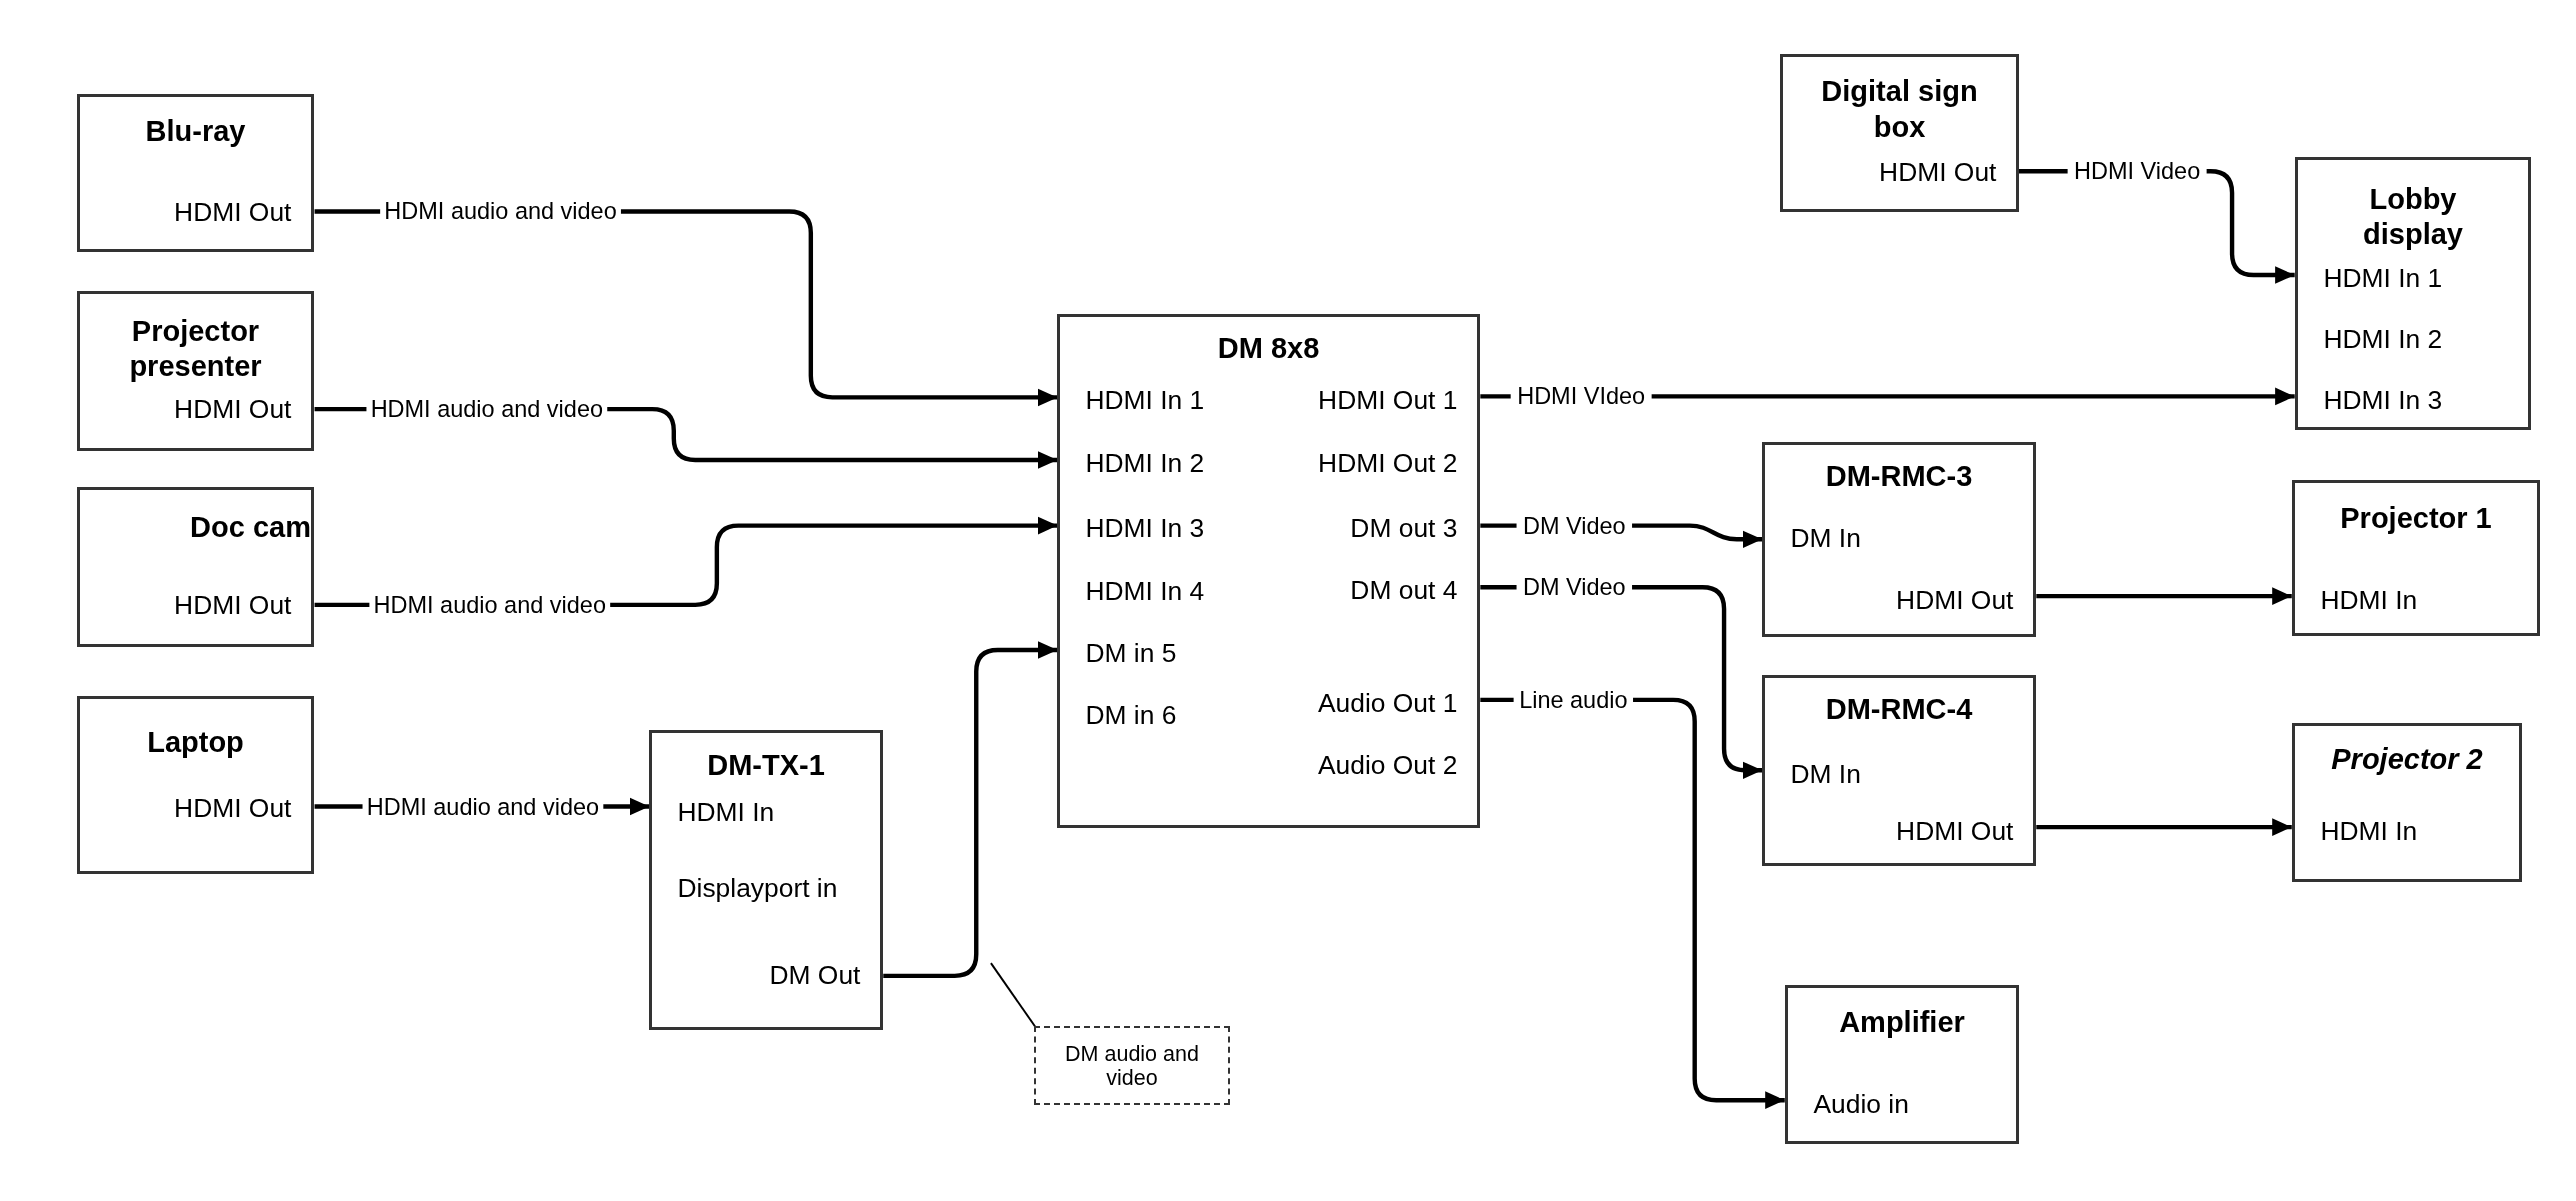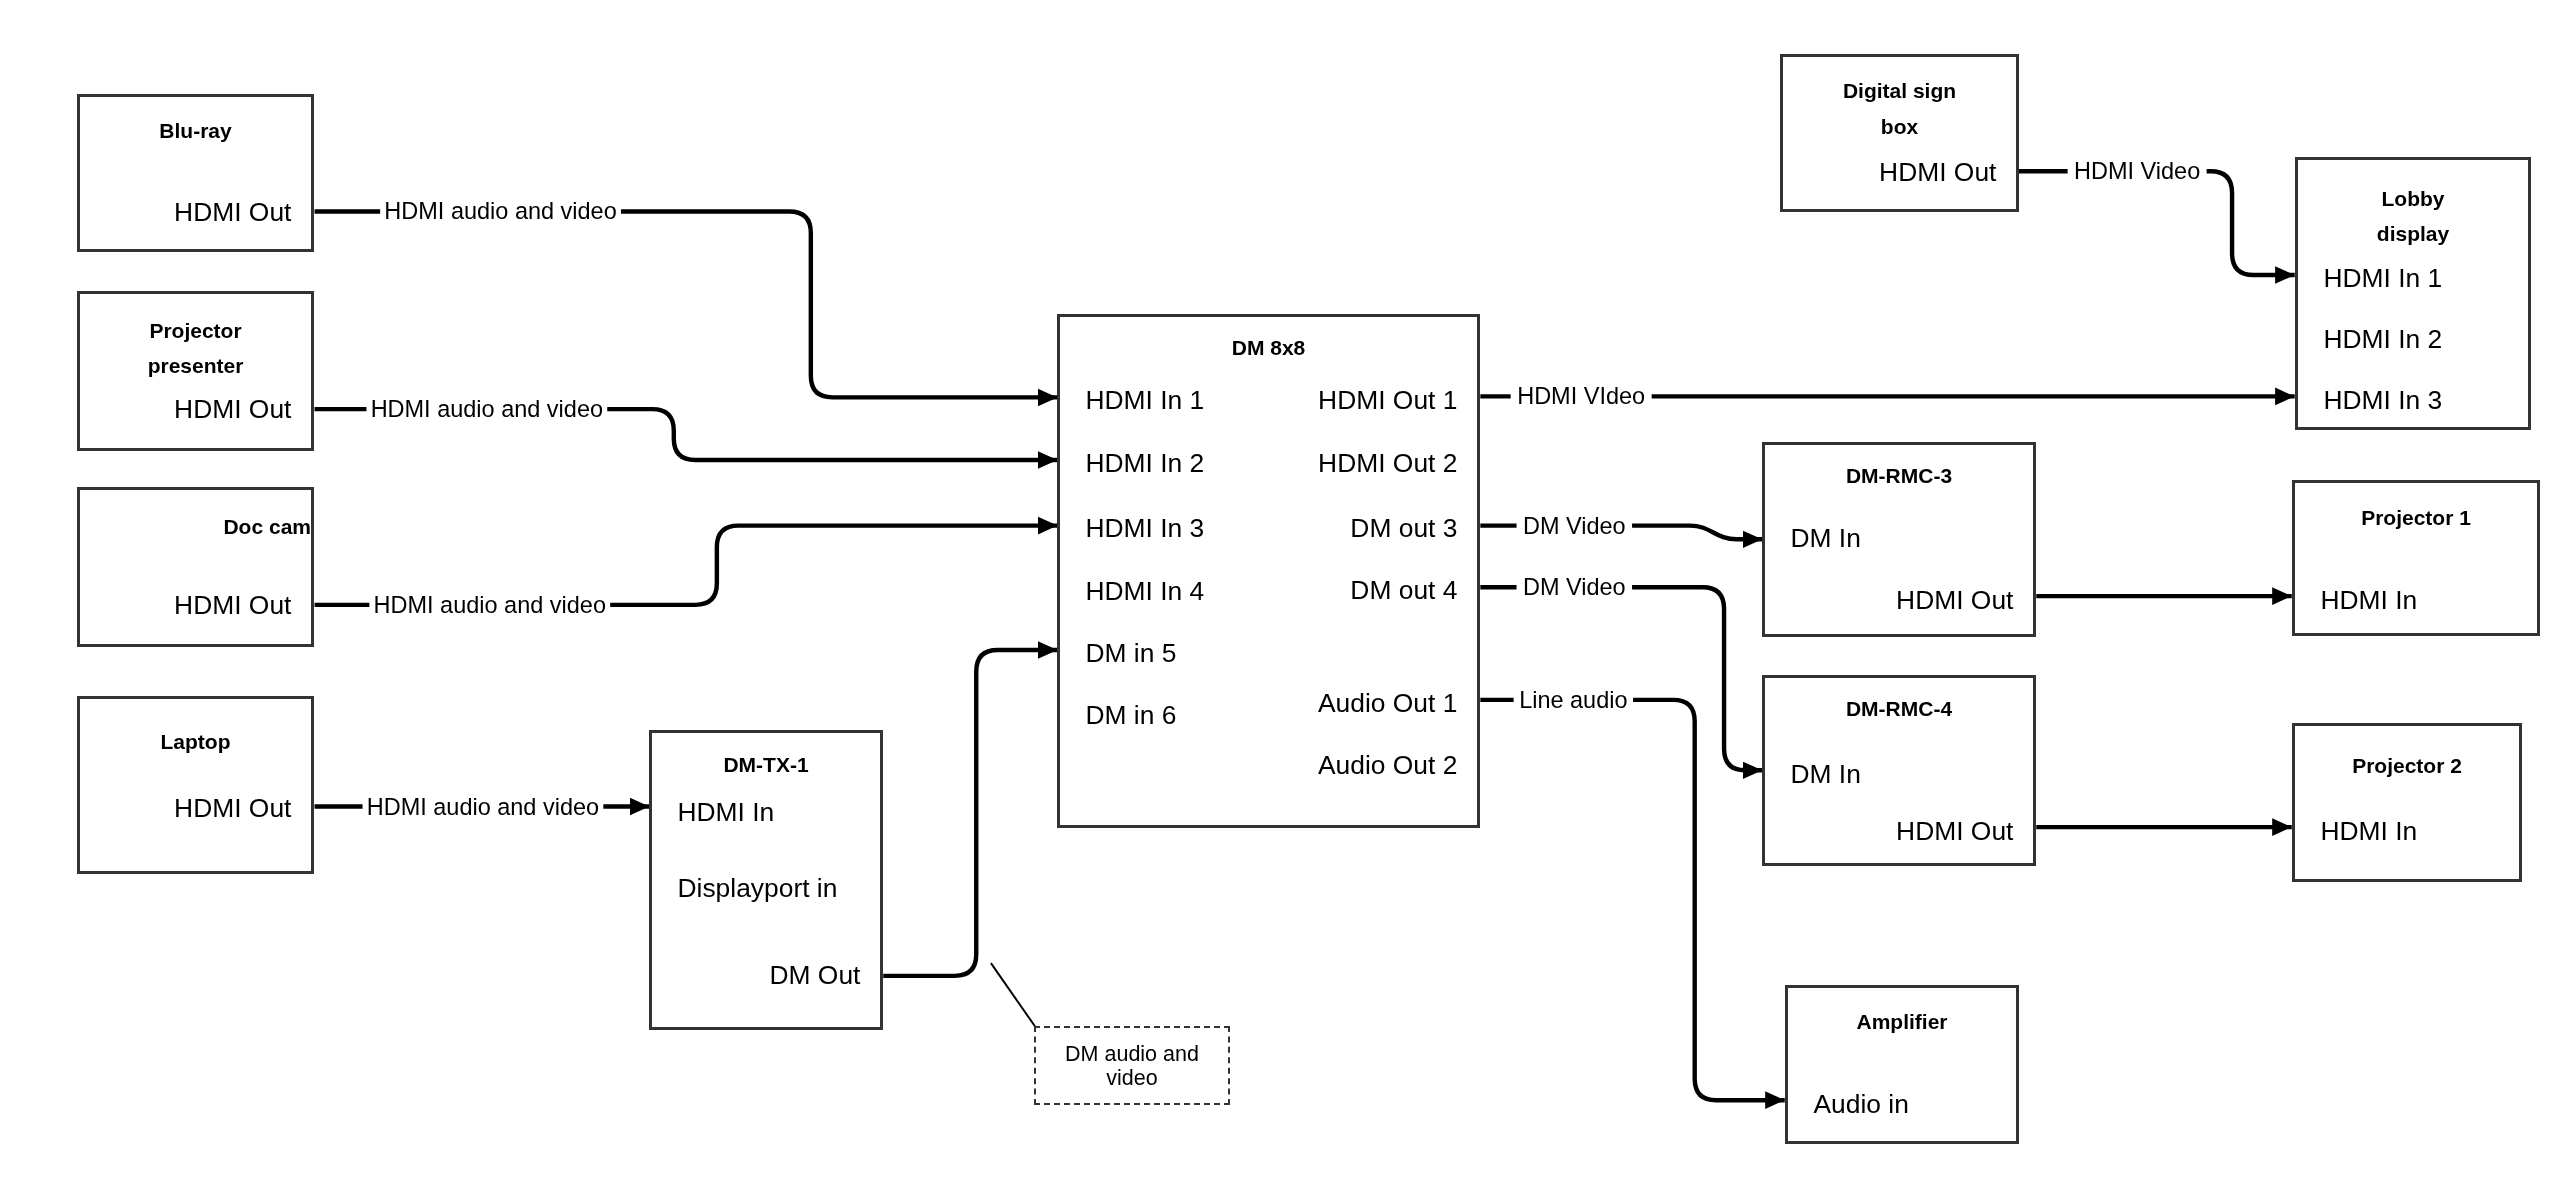"Digital sign" .title { font-size: 21px -> 29px }
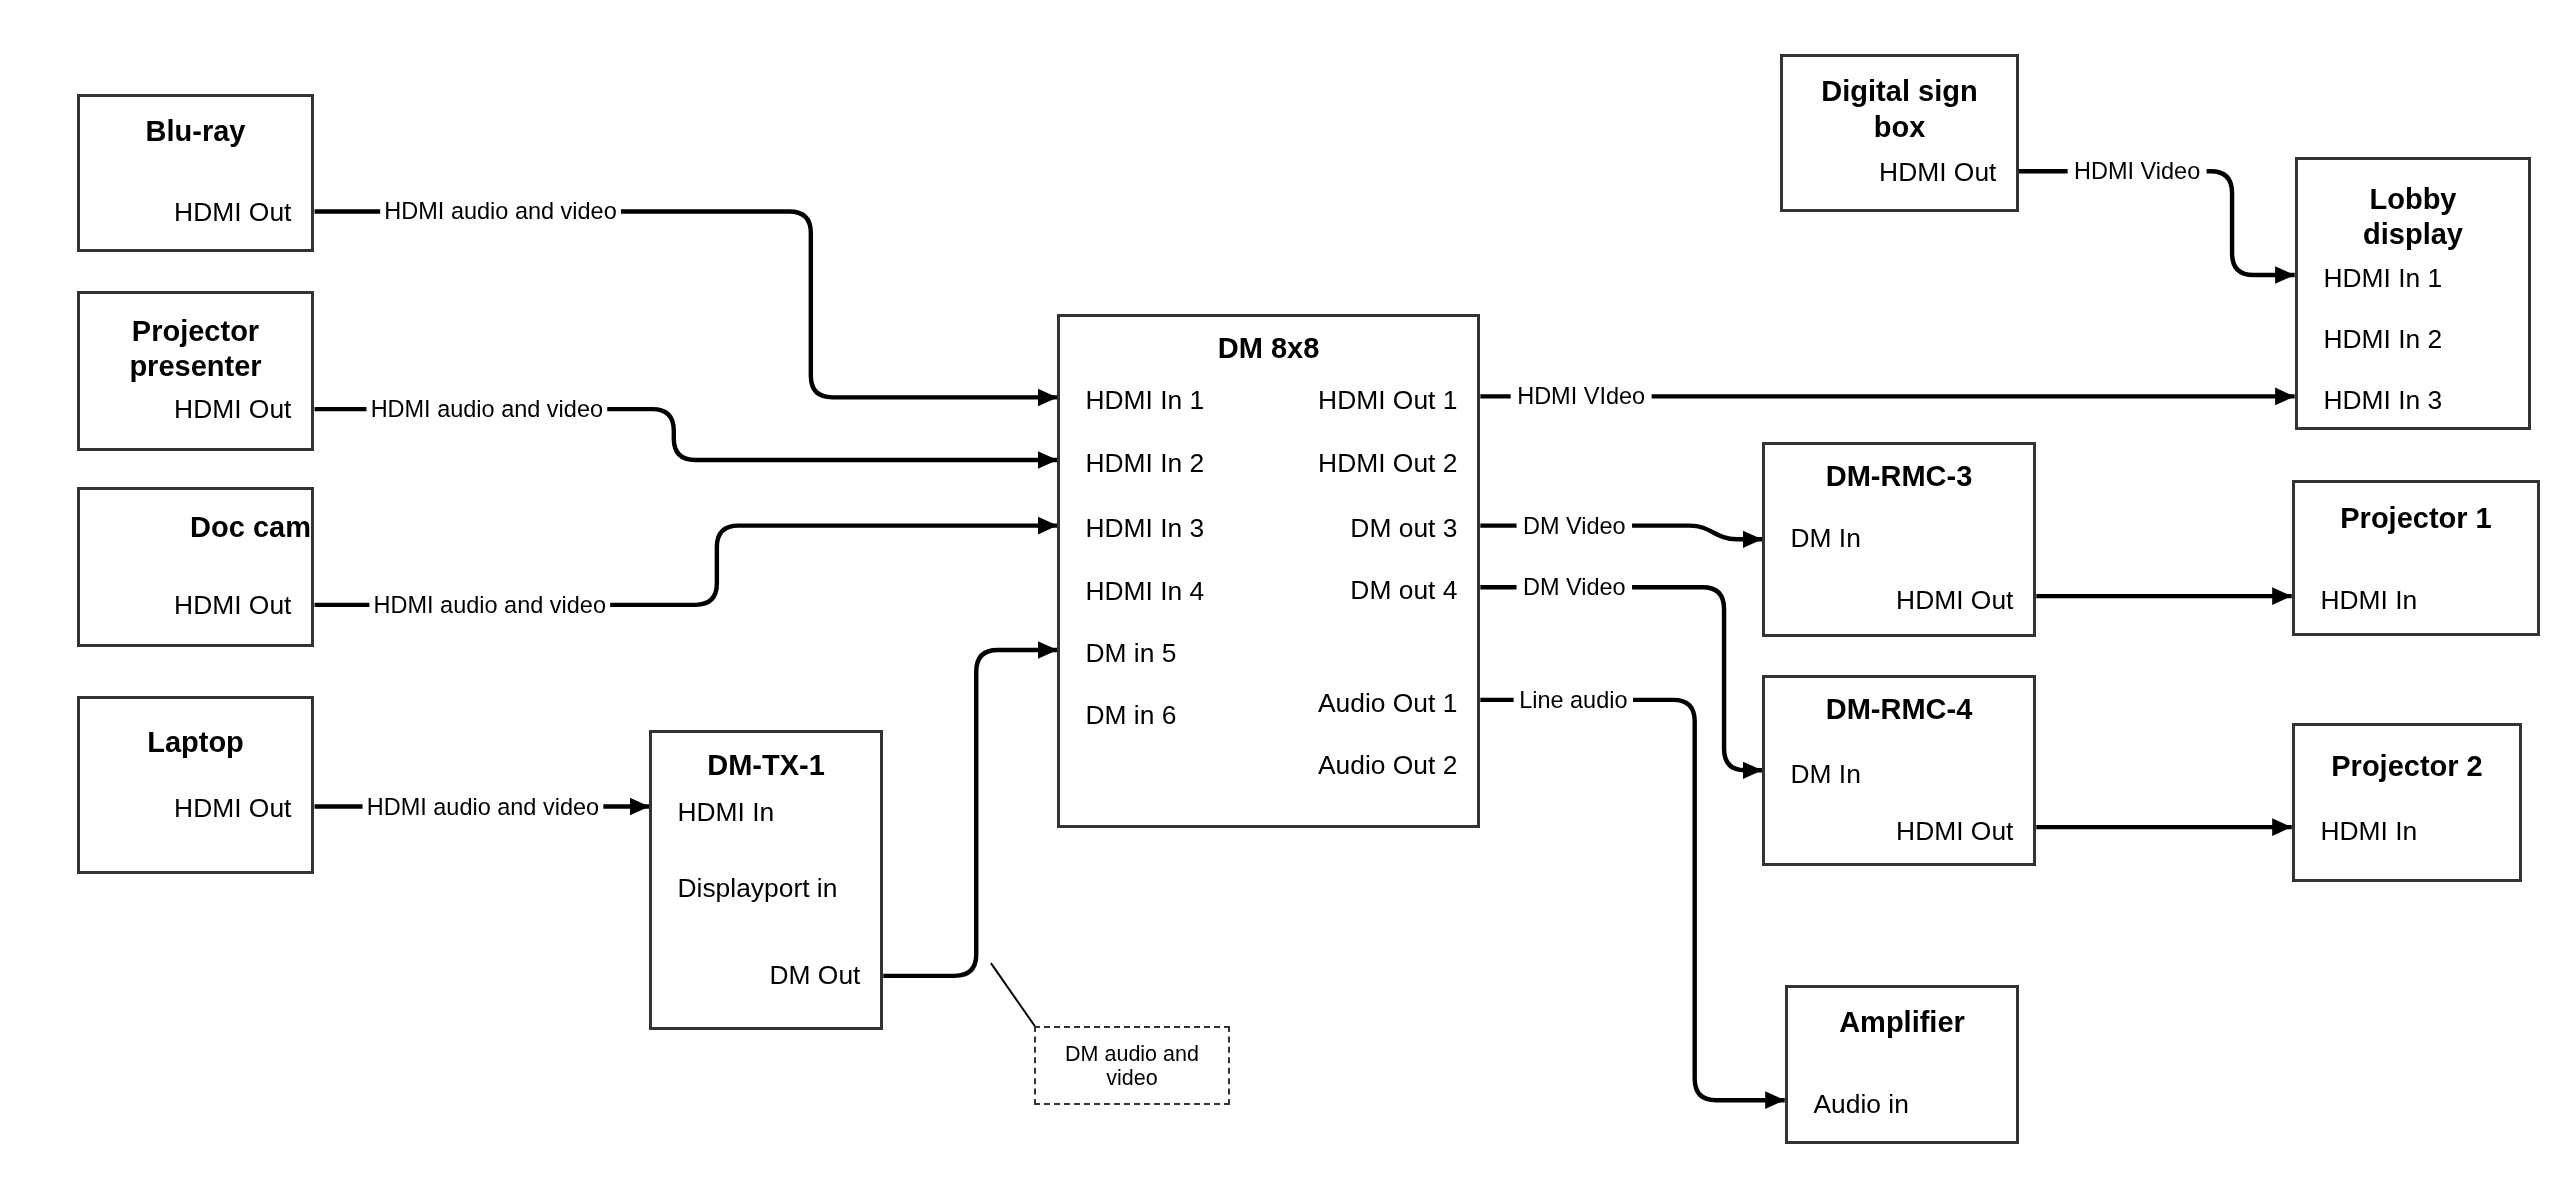"Projector 2" div.title { font-style: none -> italic; top: 40px -> 33px }
